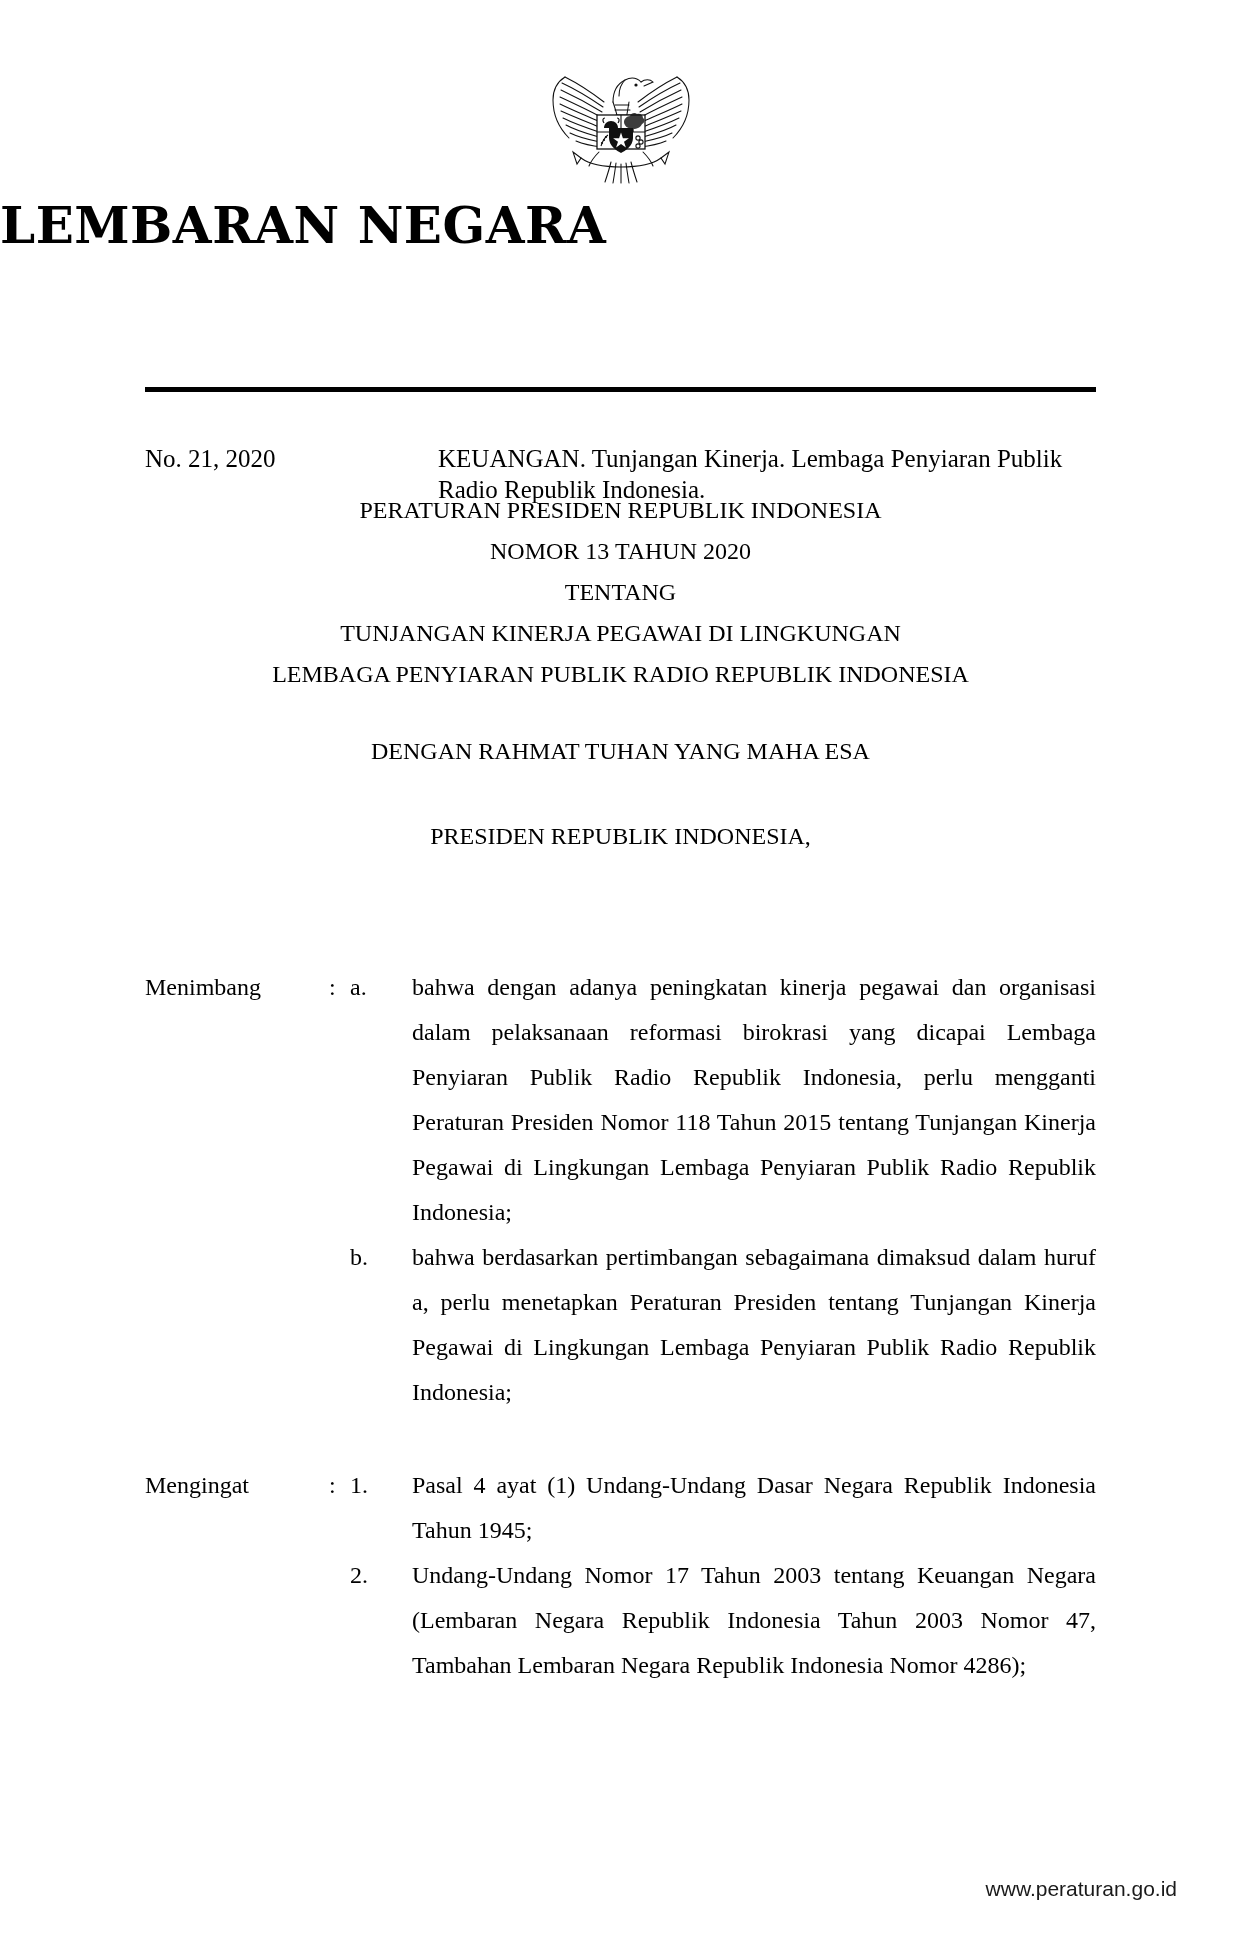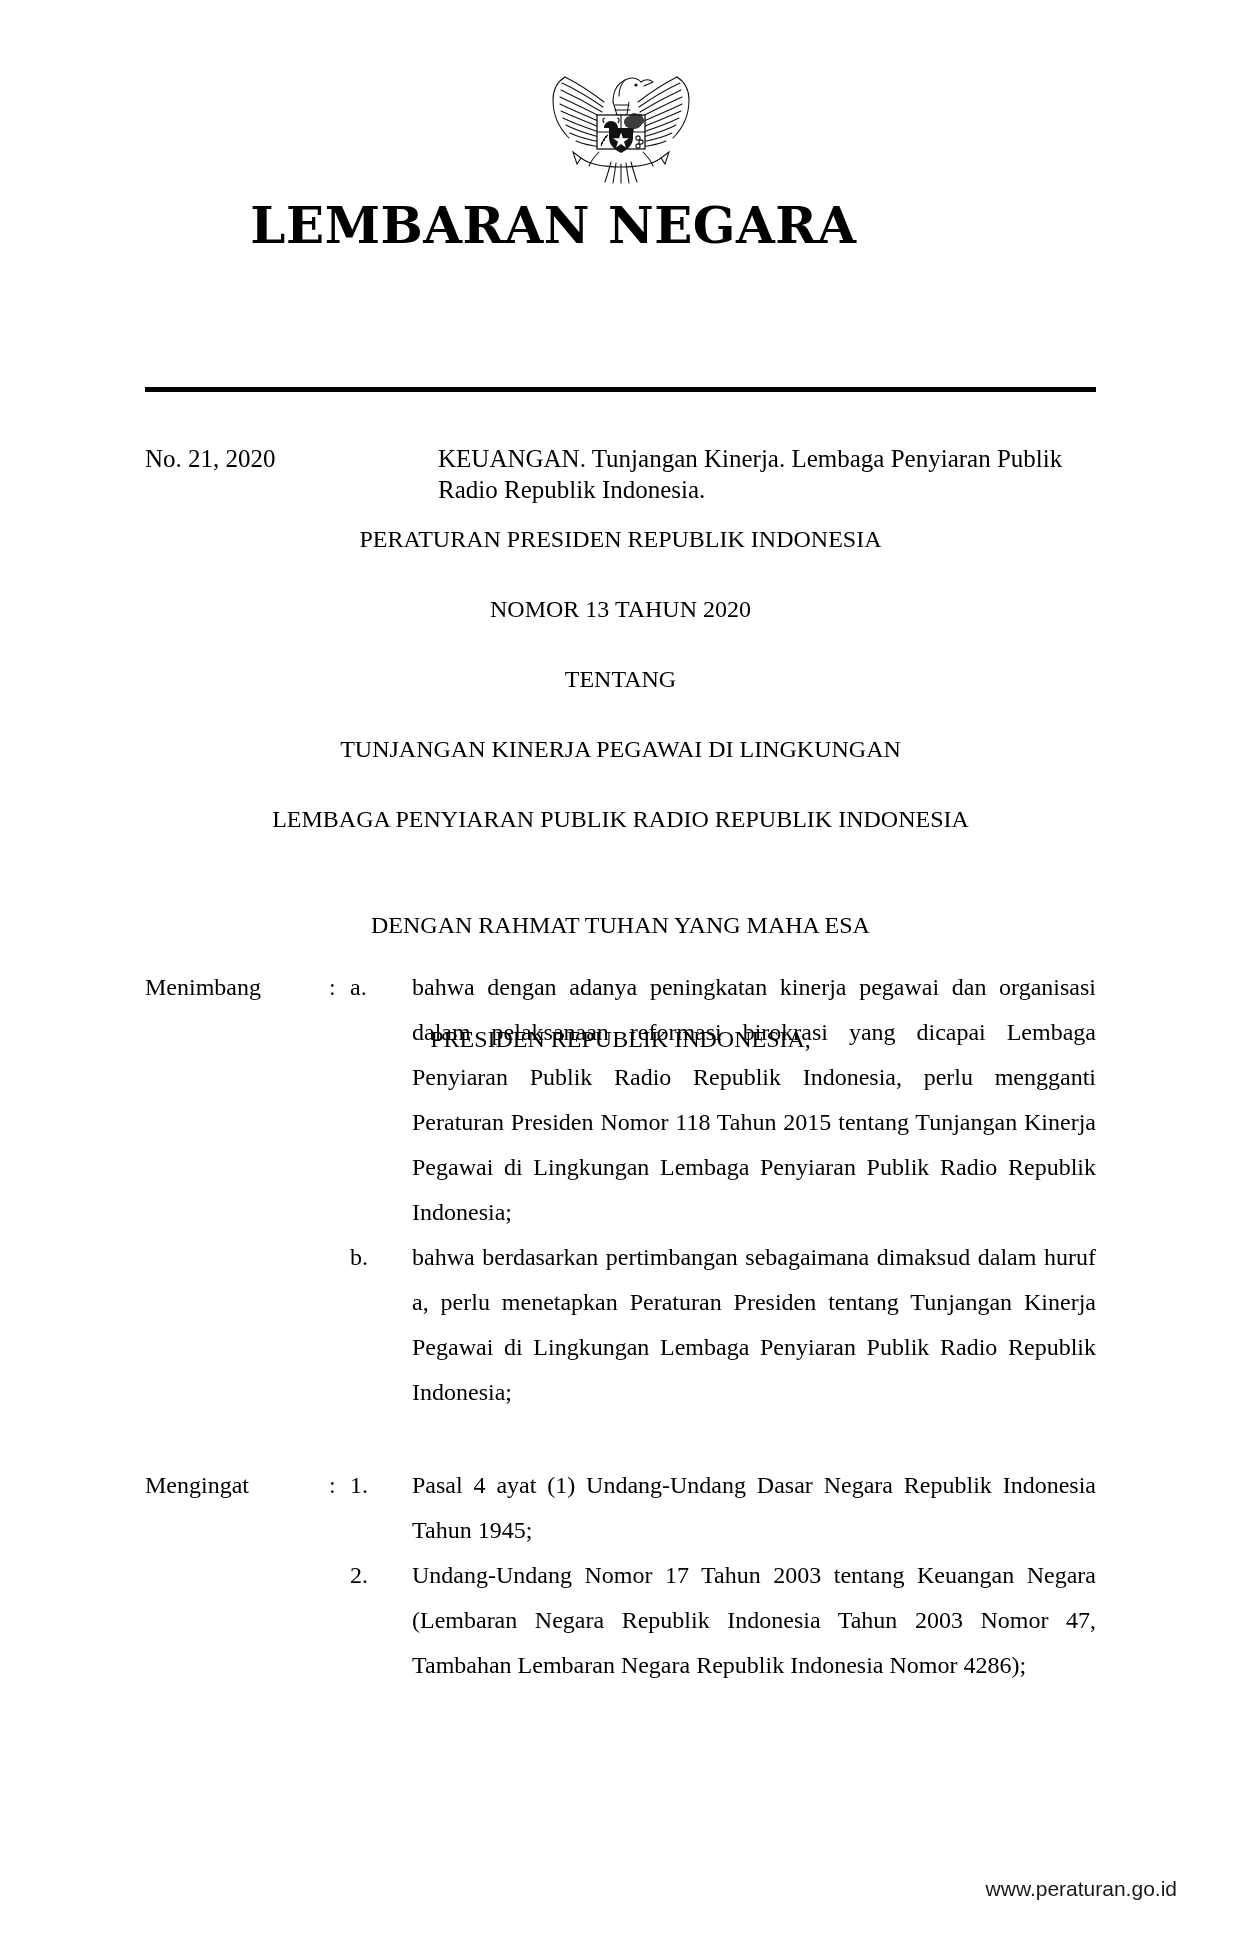"LEMBARAN NEGARA" .masthead { left: 7px -> 0; text-align: center -> left }
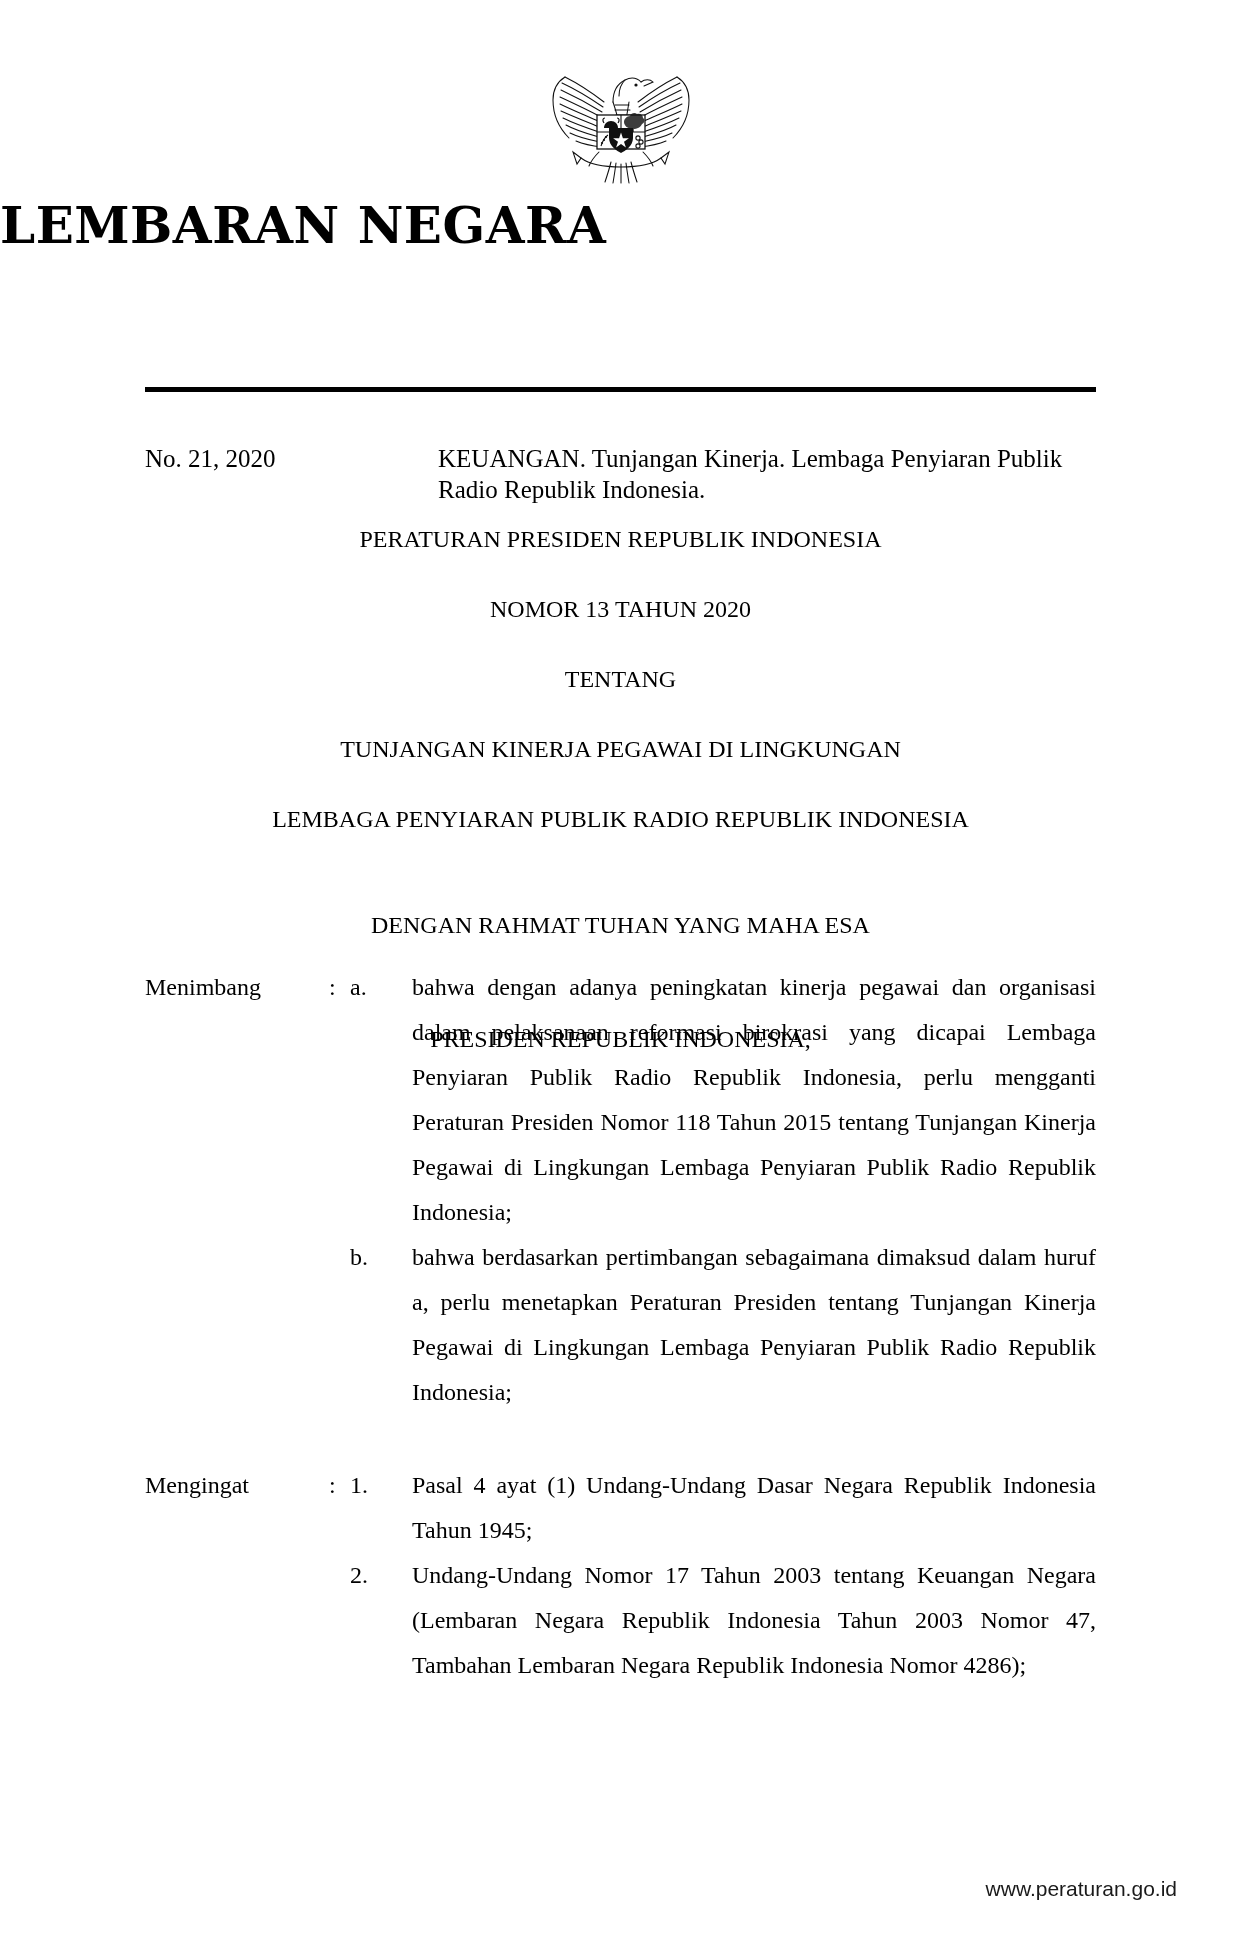"PERATURAN PRESIDEN REPUBLIK INDONESIA" .title-block .tline { margin-top: 29px -> none }
